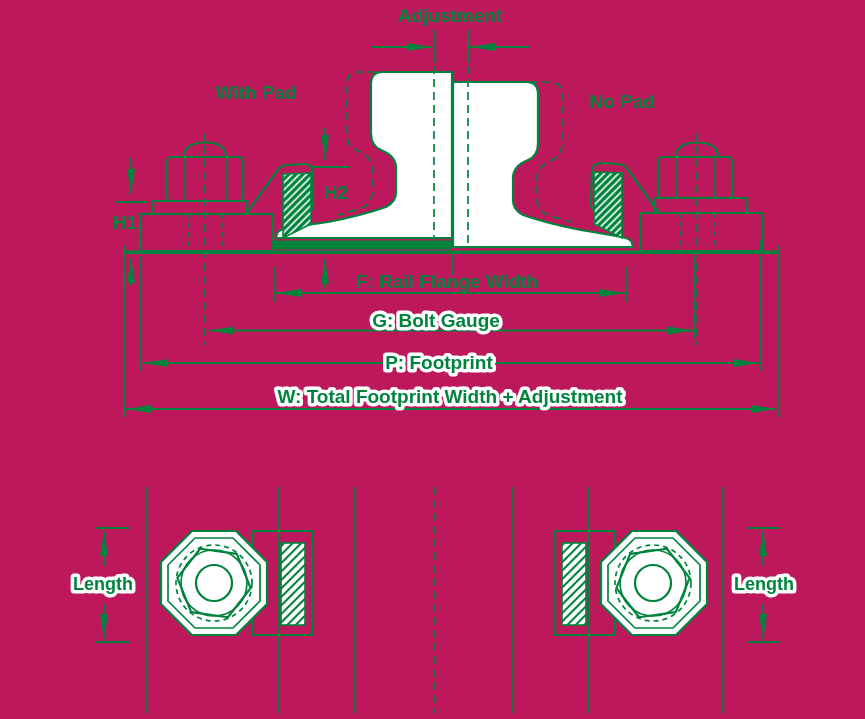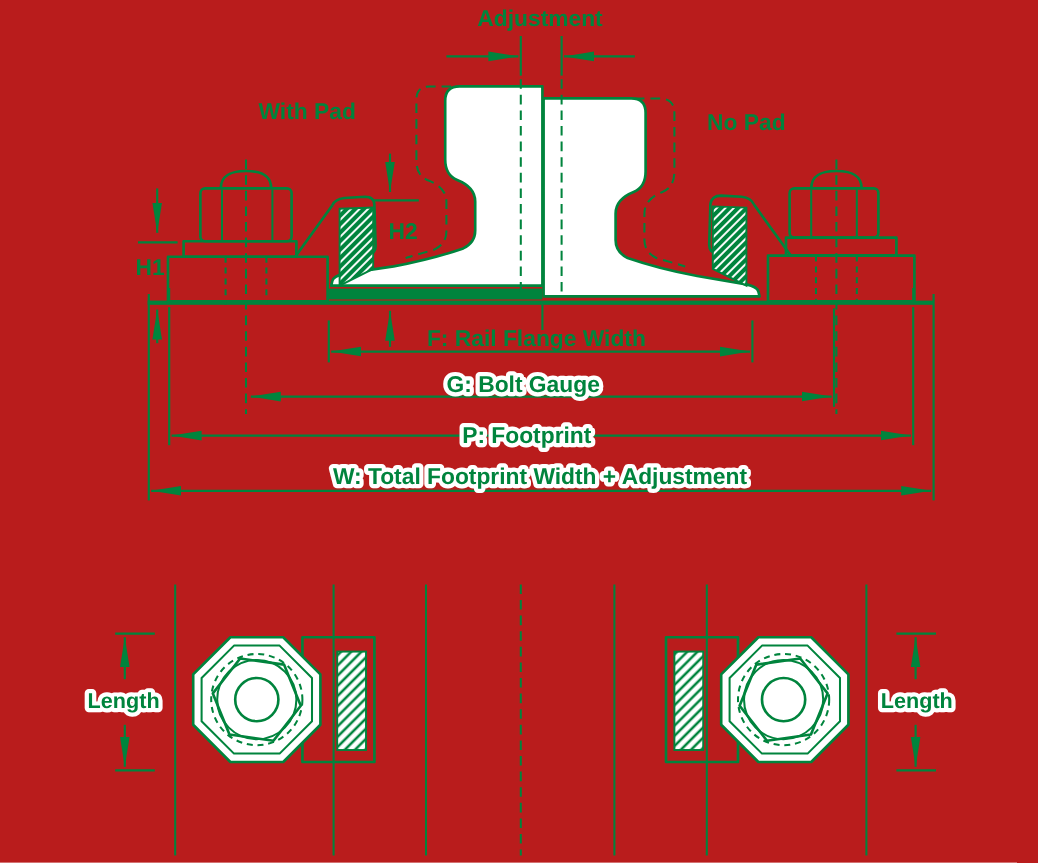"Adjustment" .stage { background: #b91c1c -> #be185d }
